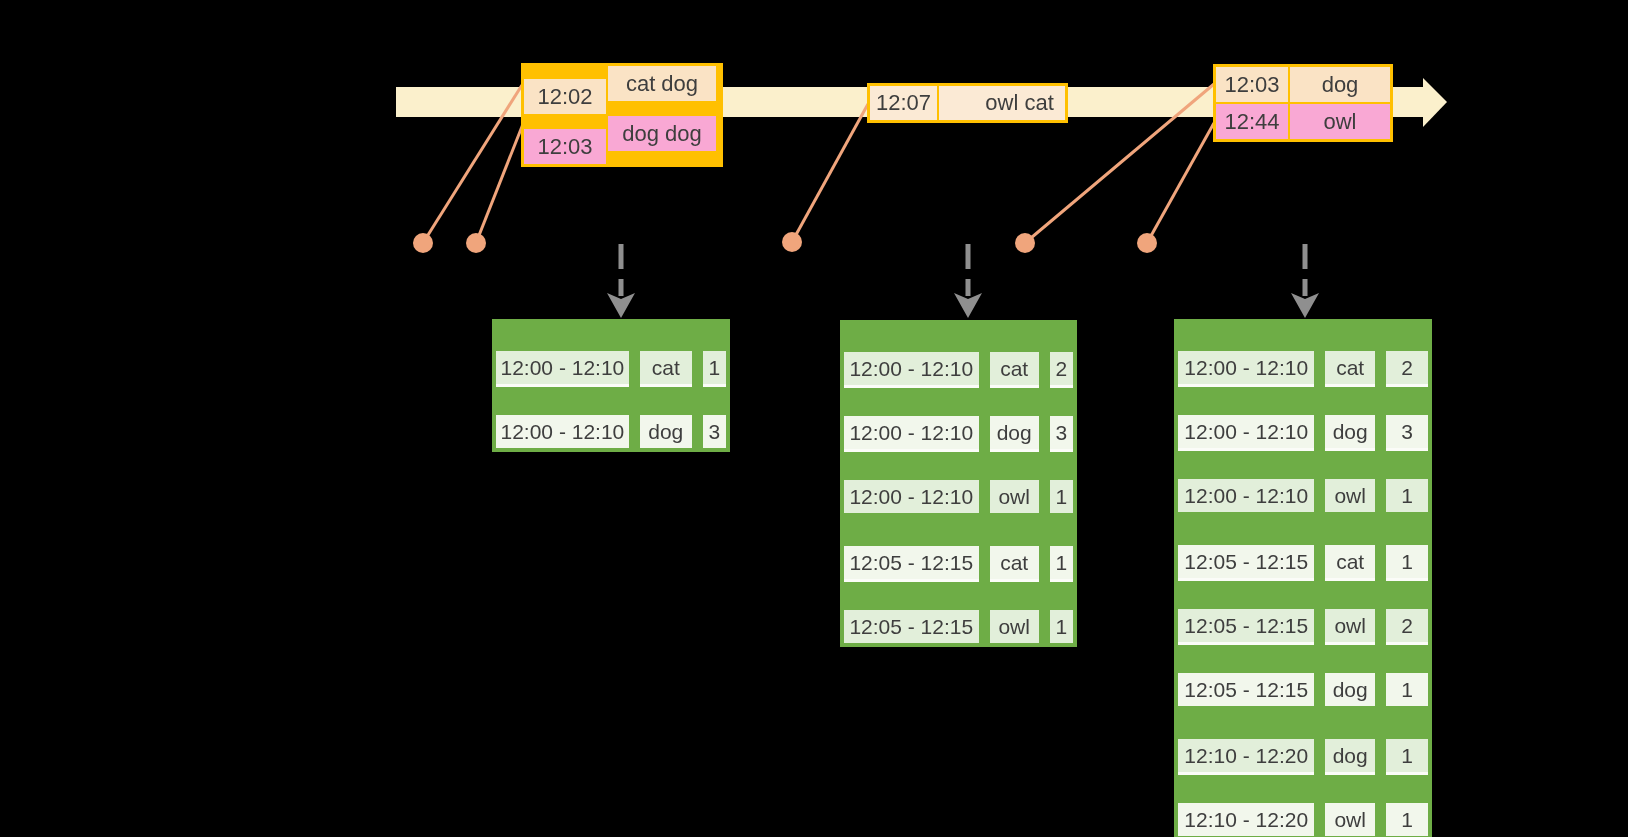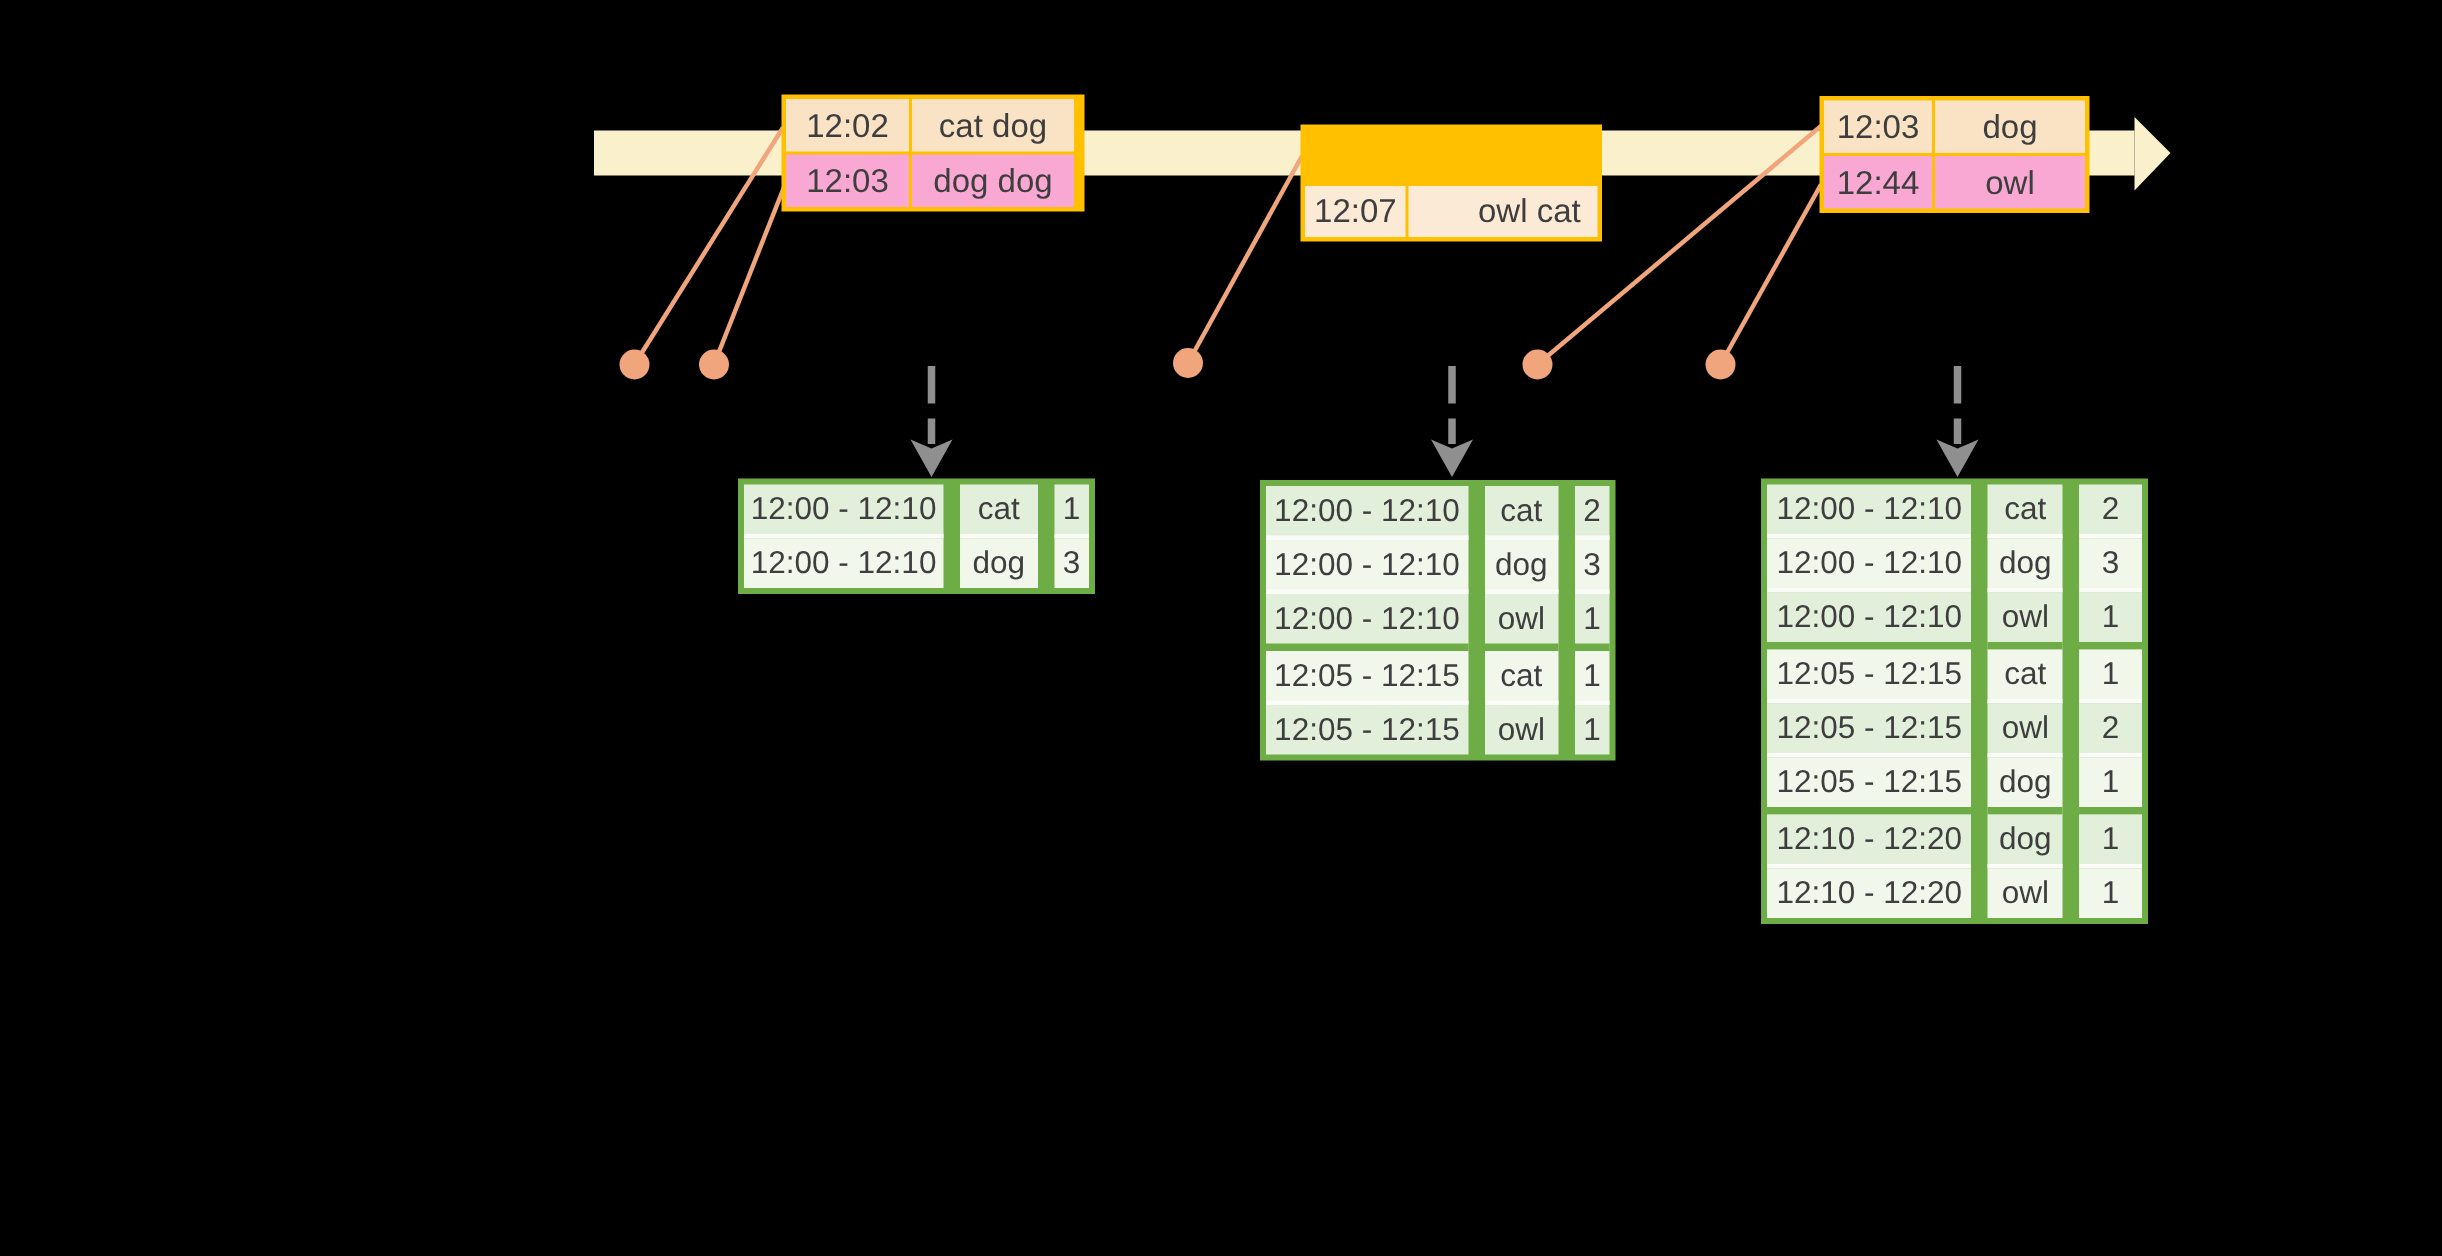"12:02" .et1 .tc { margin-top: none -> 13px }
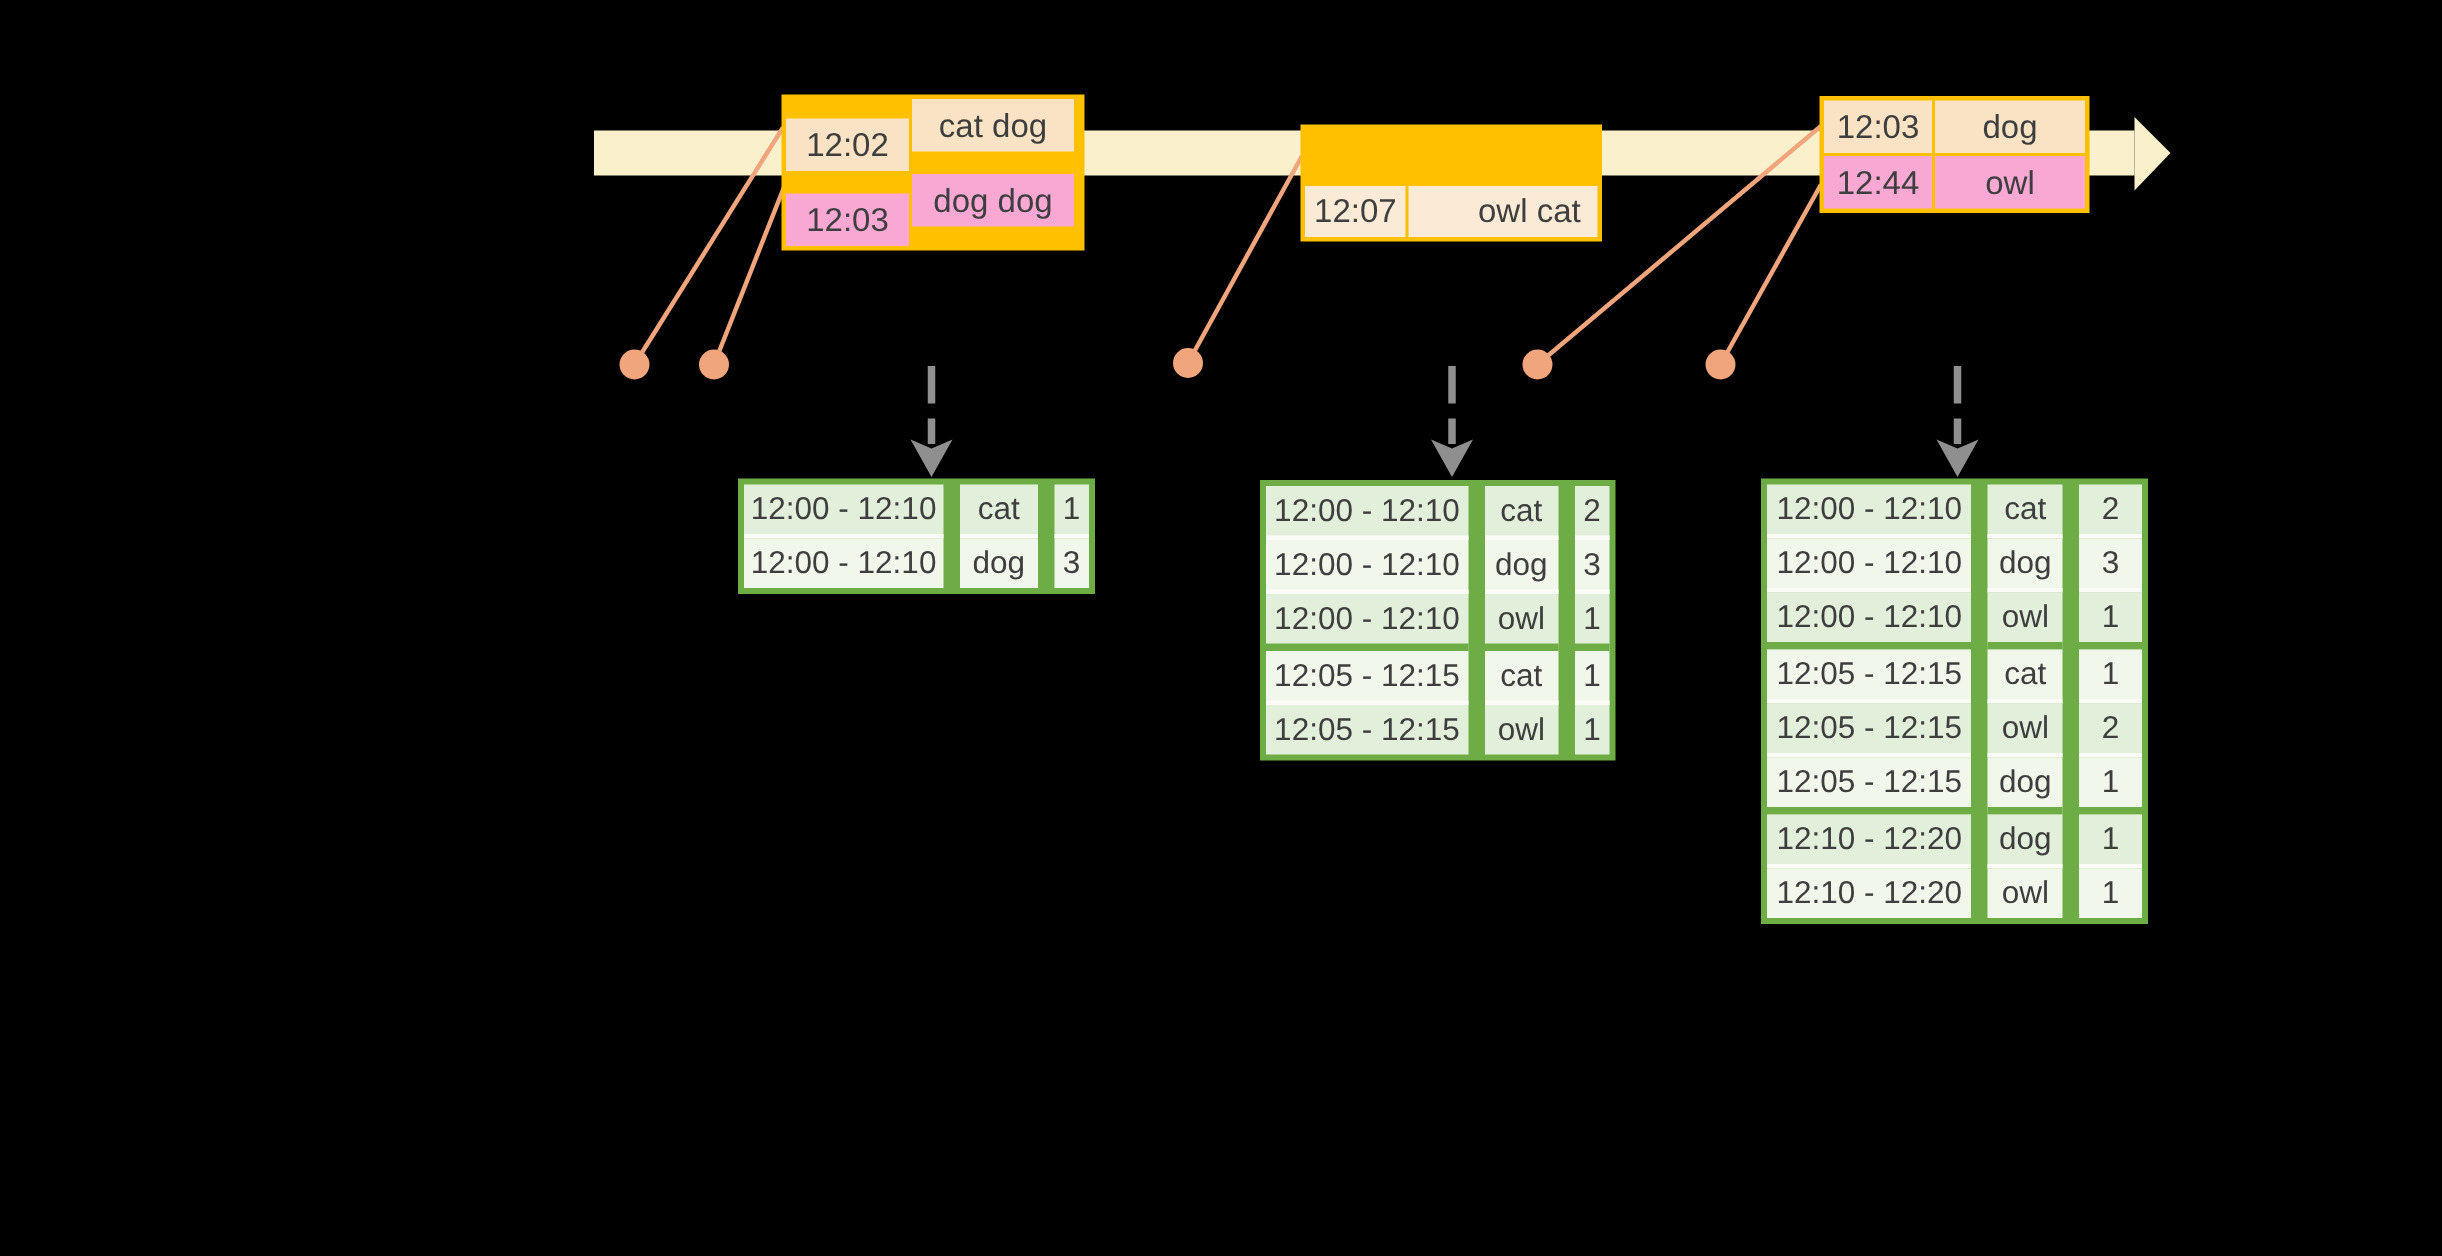"12:07" .et2 .ecell { margin-top: 38px -> none }
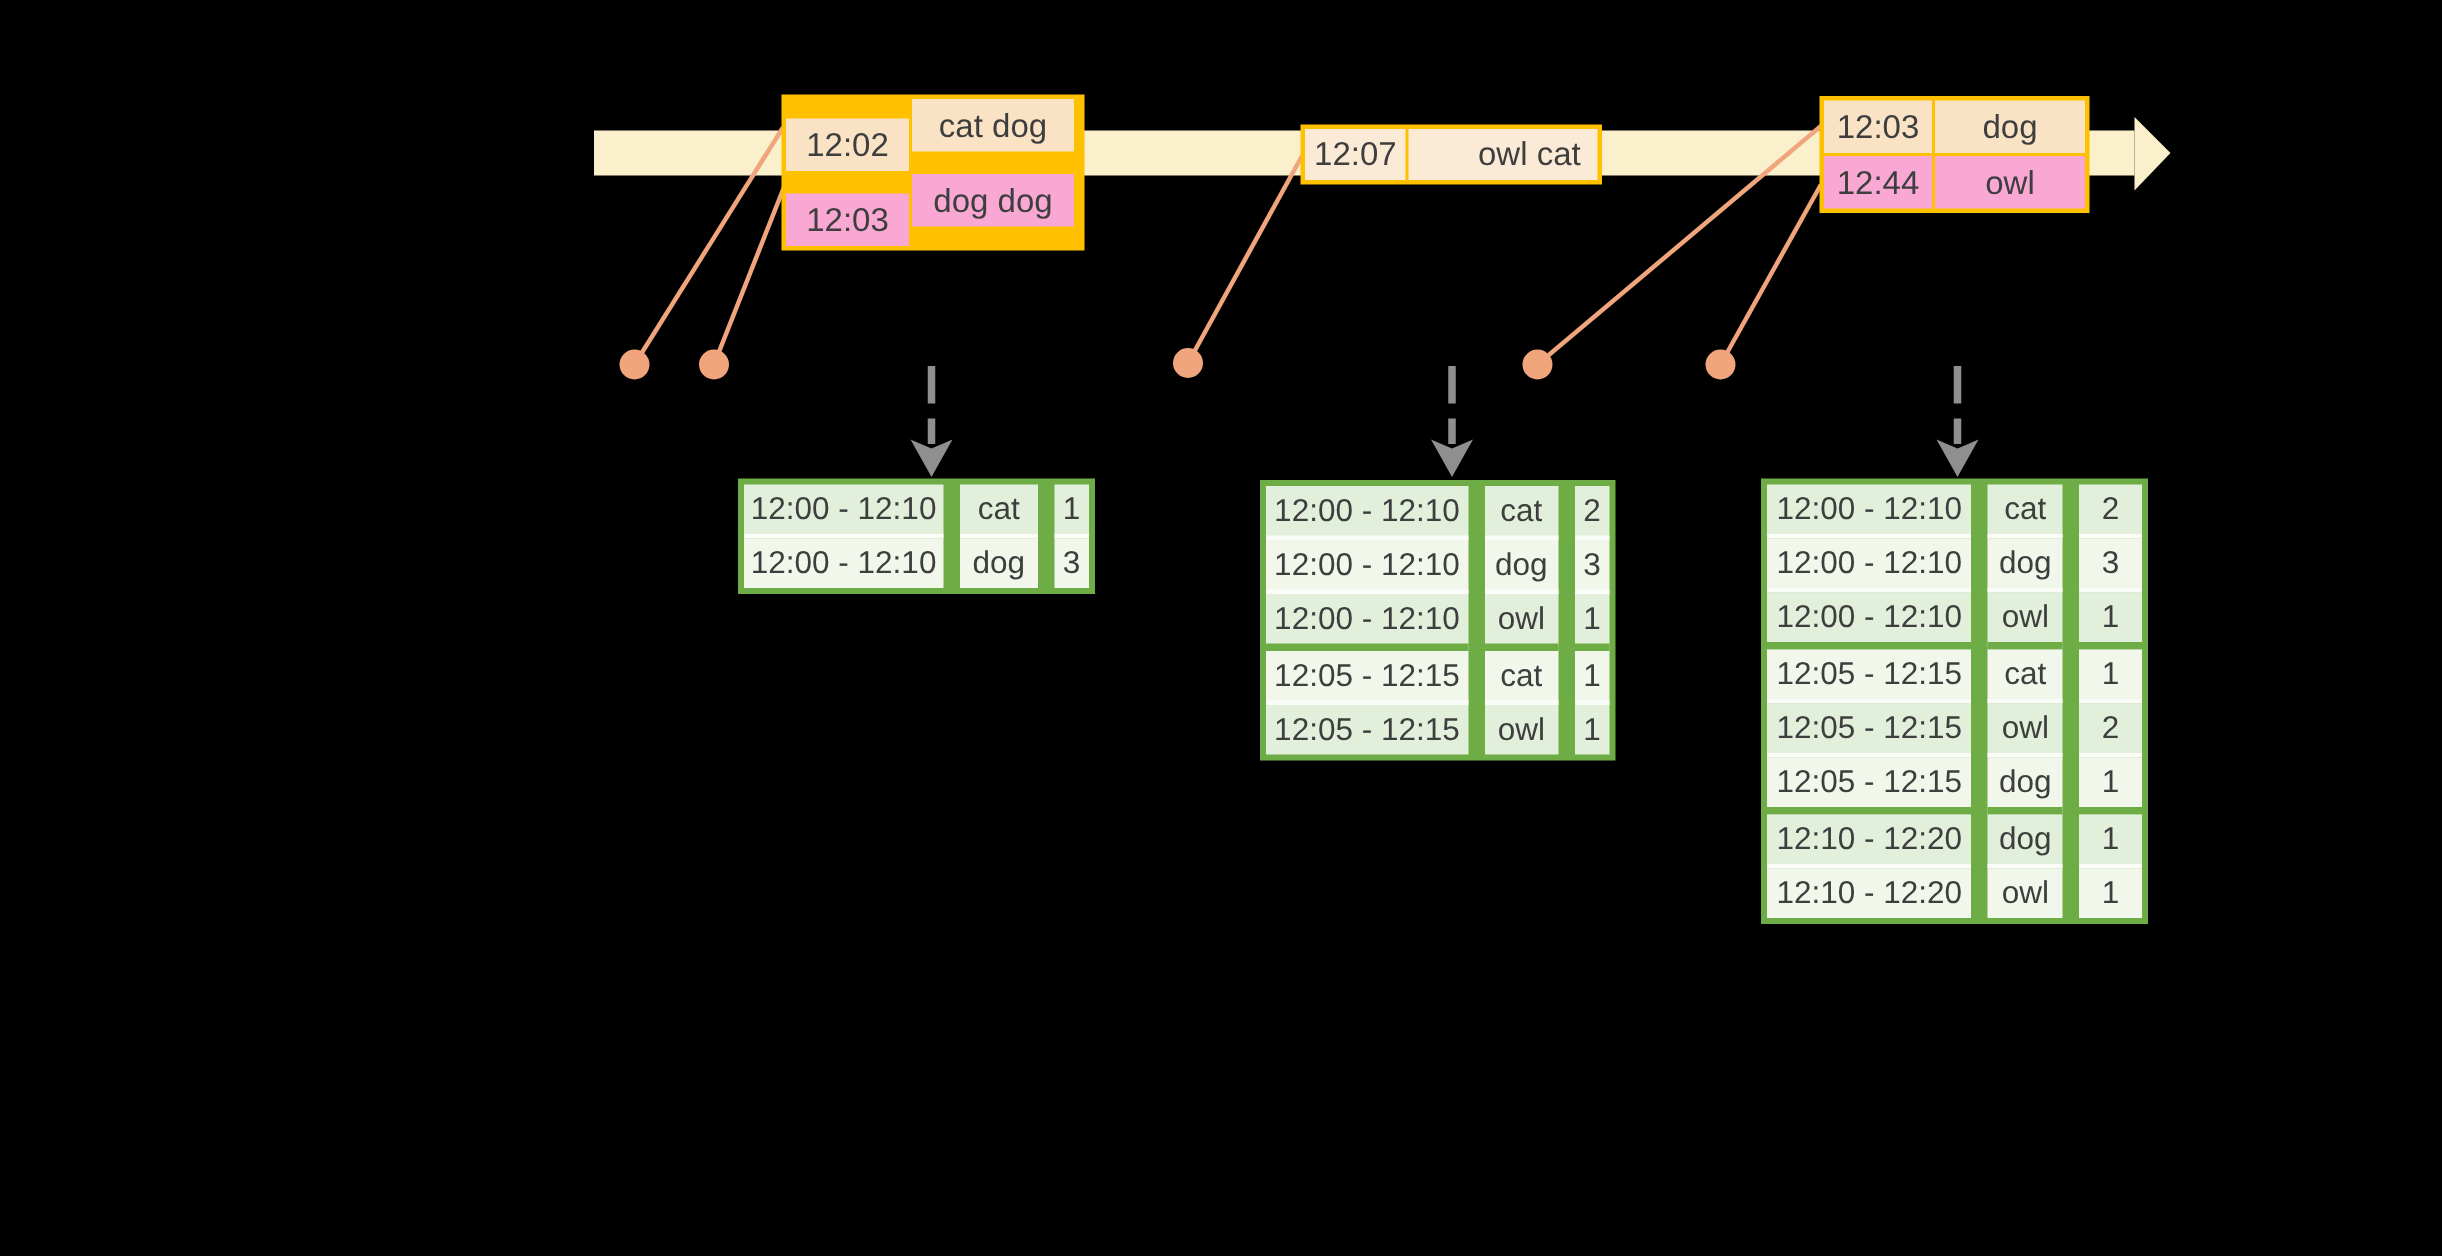"12:00 - 12:10" .grow { margin-top: none -> 28px }
